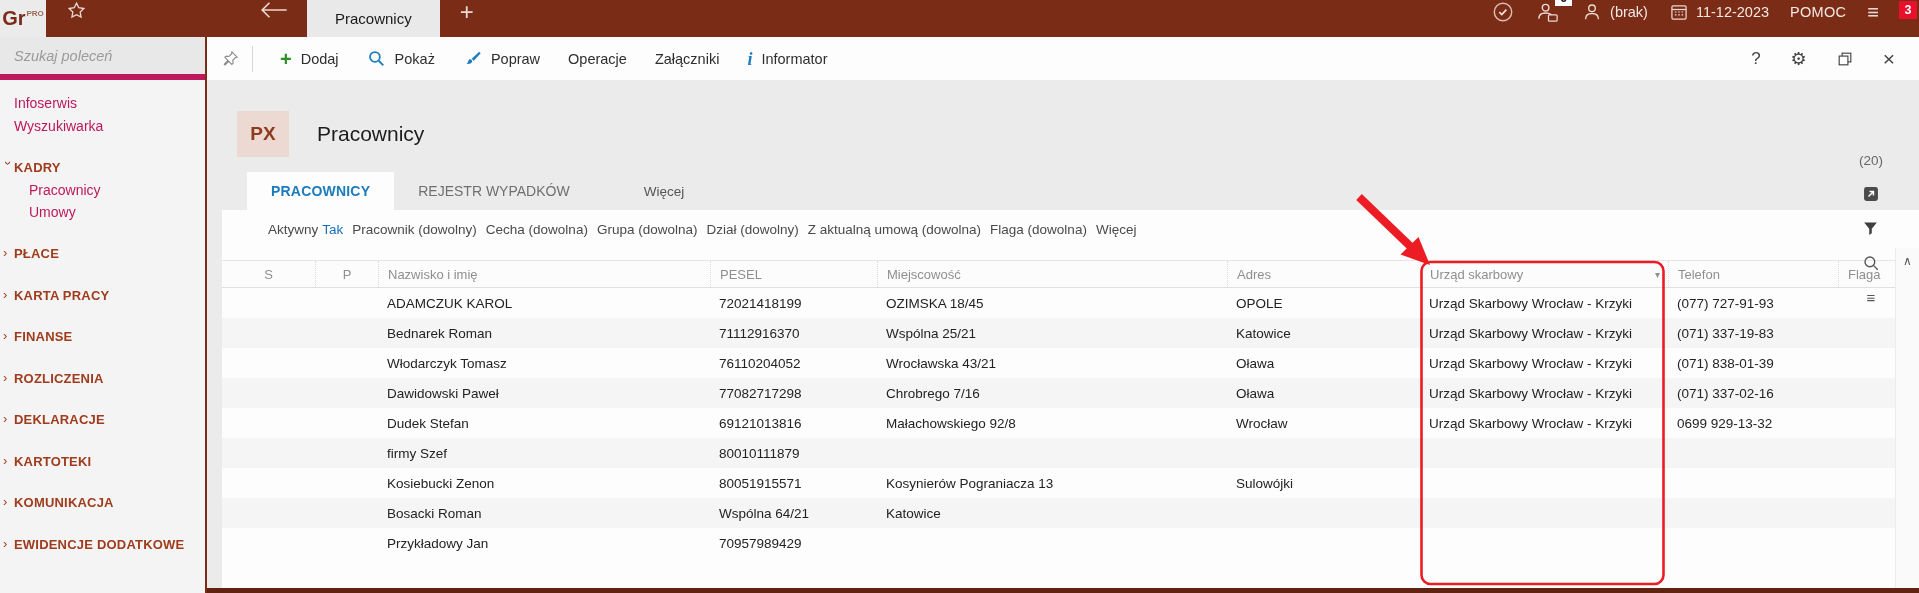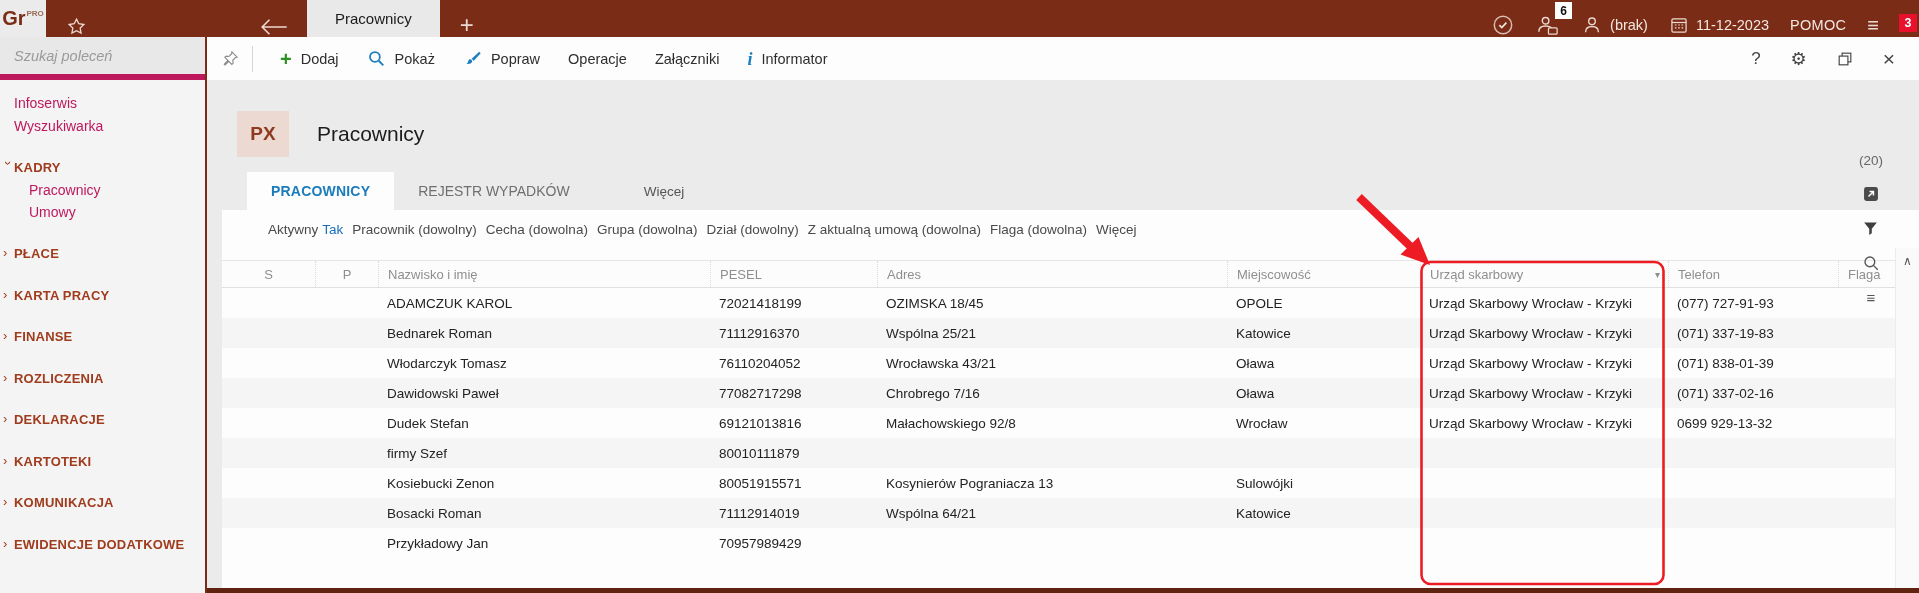"Gr" .topbar { align-items: flex-end -> flex-start }
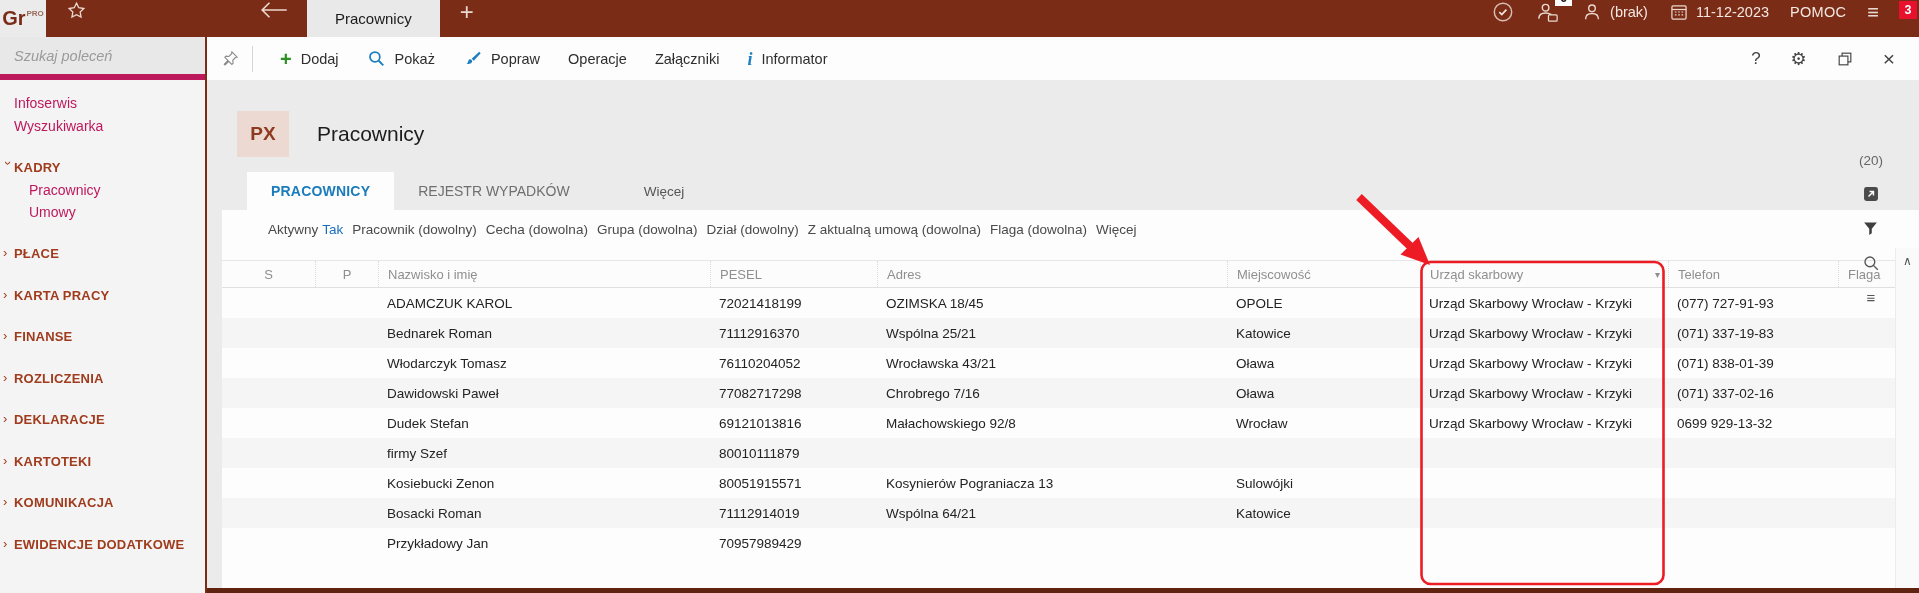"Adres" div.hcell { order: before "Miejscowość" -> after "Miejscowość" }
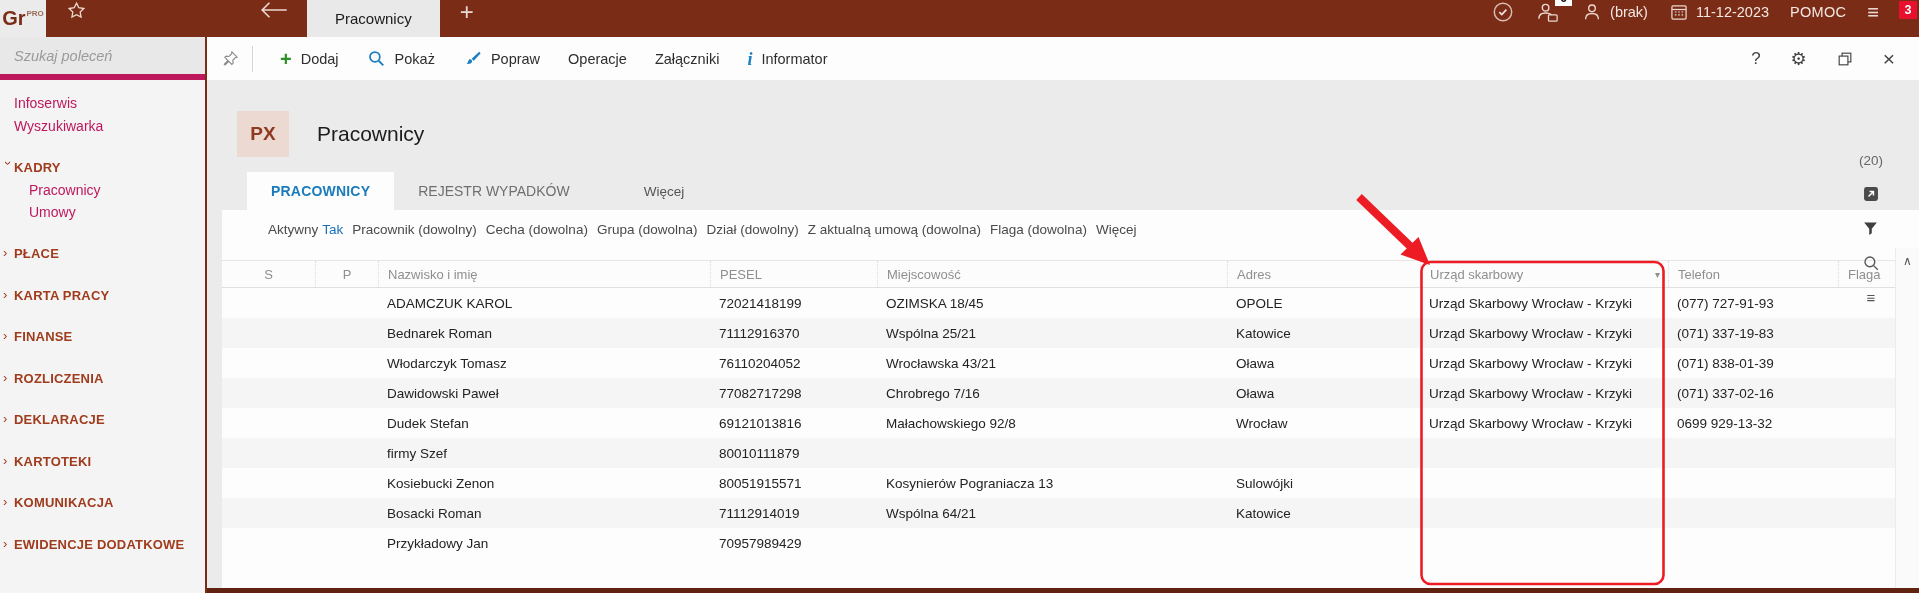"71112914019" div.tcell { html: <div>71112914019</div> -> none }
